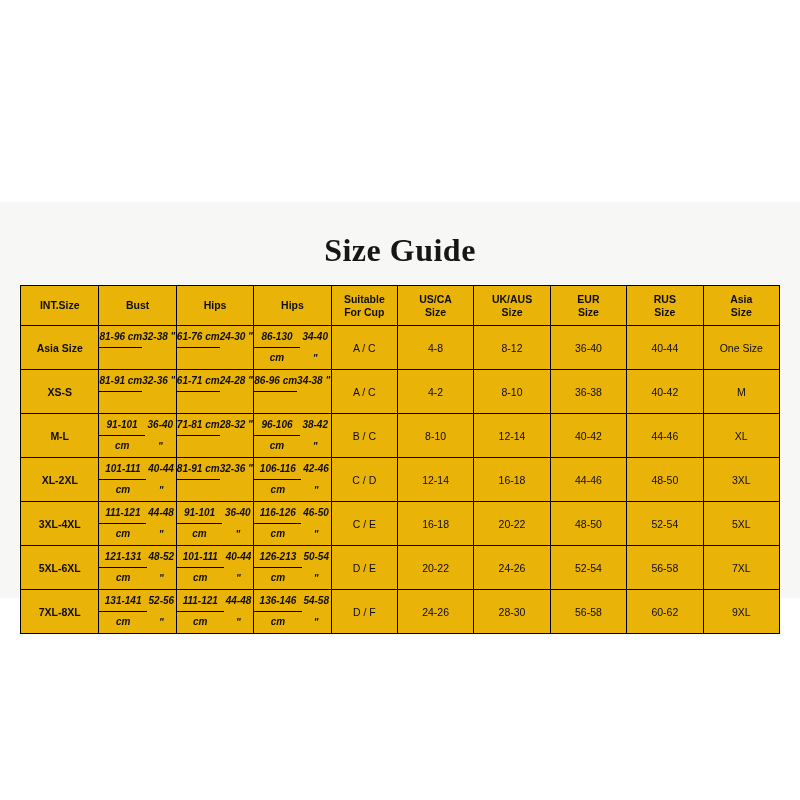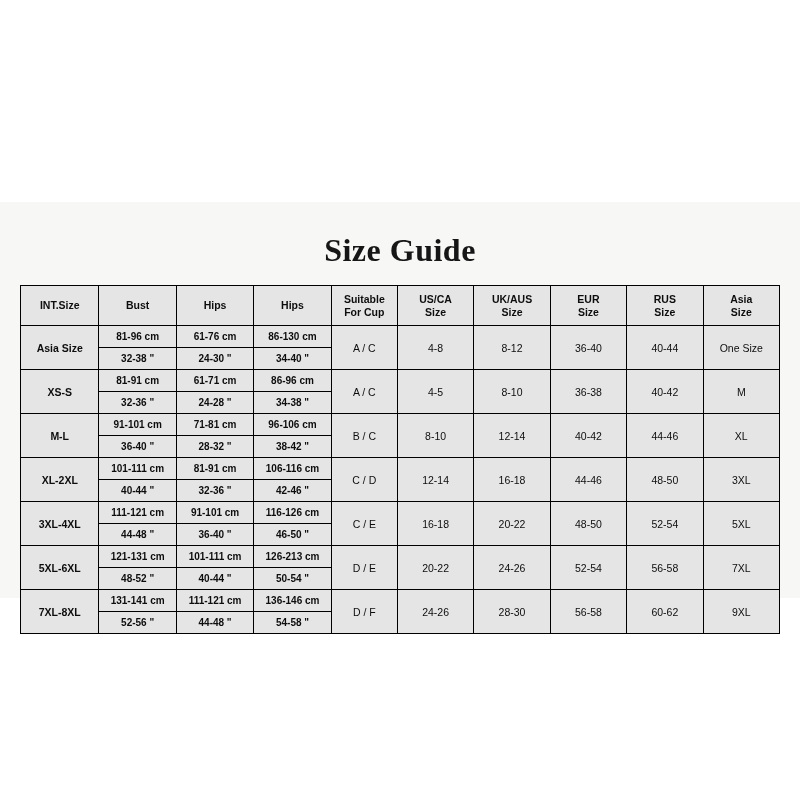"INT.Size" table.size-guide { background: #e5e5e5 -> #eab308 }
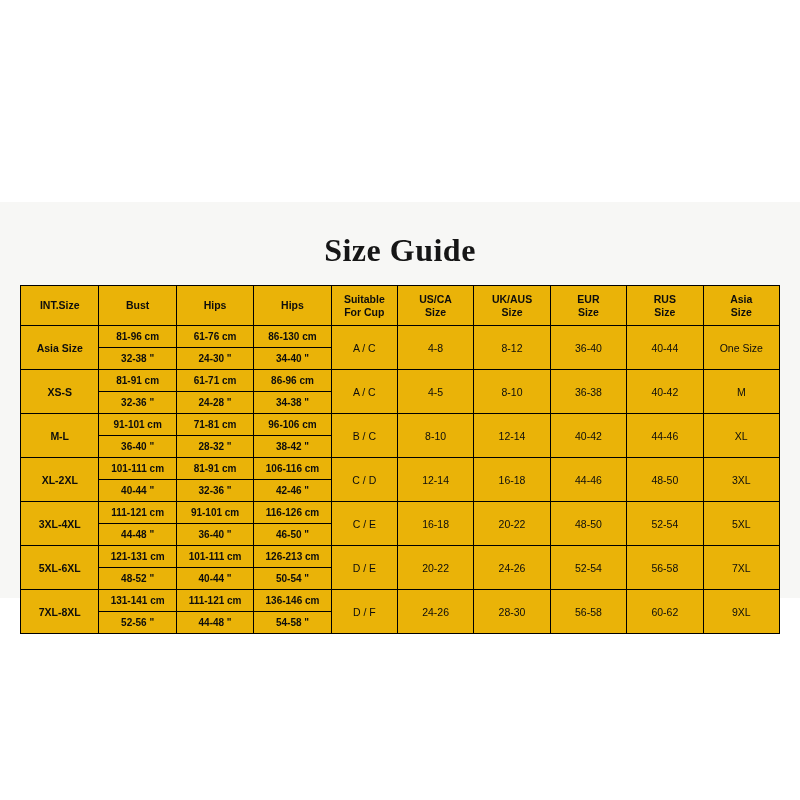"81-96 cm" .dual { flex-direction: column -> none; font-style: none -> italic }
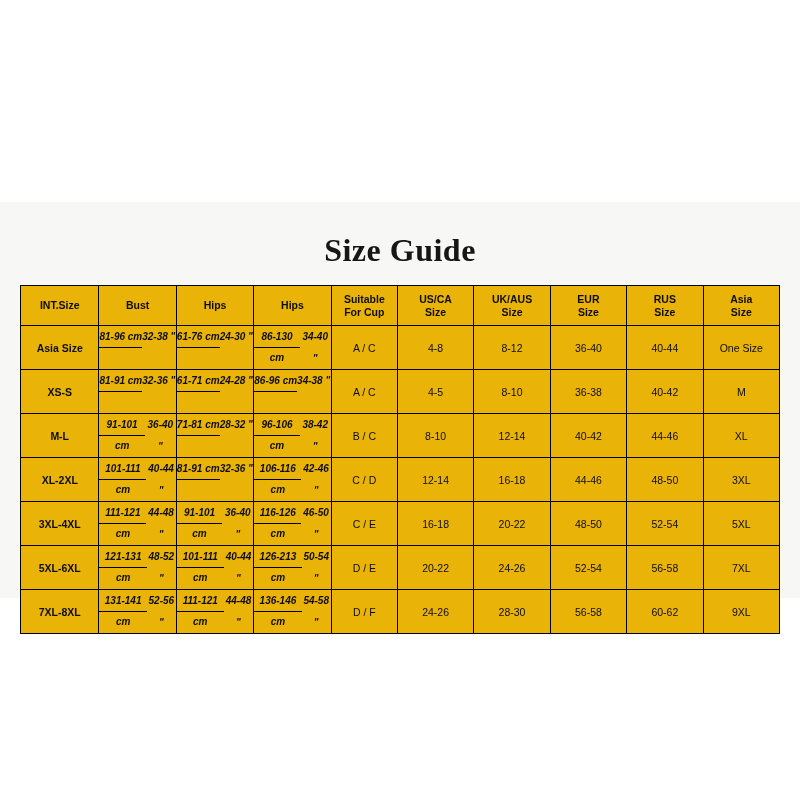"4-5" td.plain { text: 4-5 -> 4-2 }
